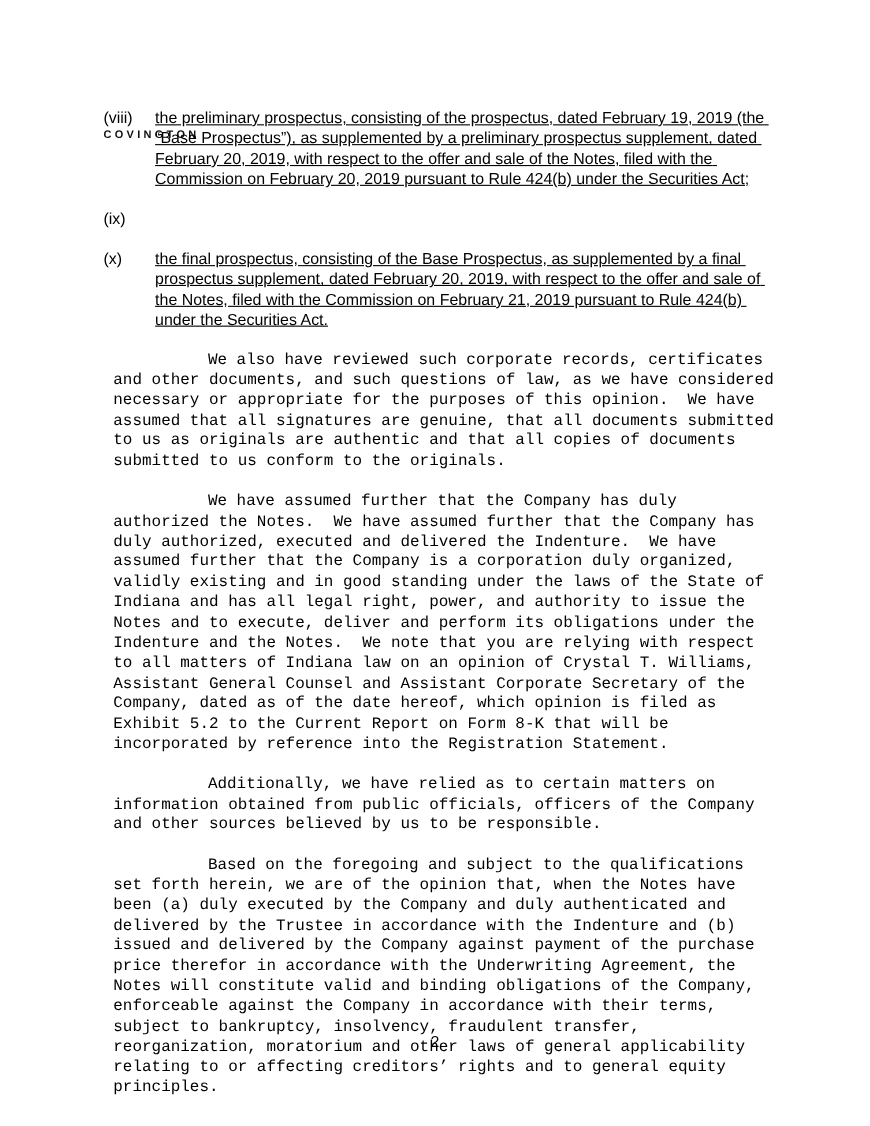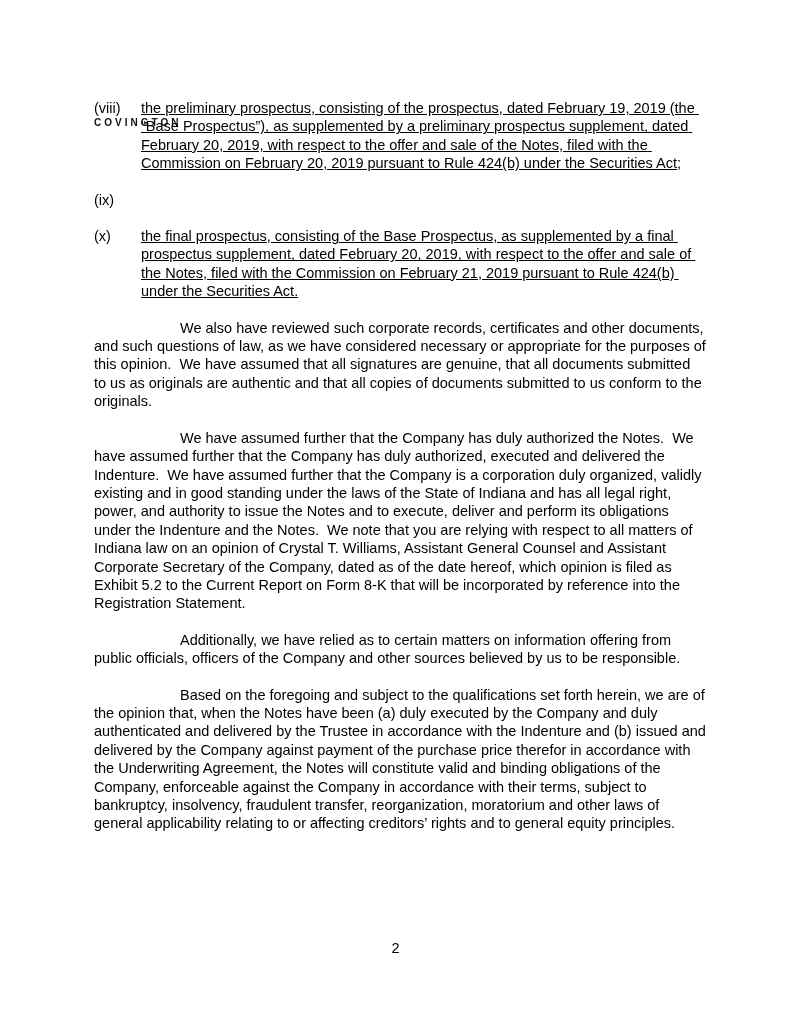"We also have reviewed such" .para { font-family: none -> Liberation Mono, monospace; margin: 18px 0 0 0 -> 18px 0 0 9px }
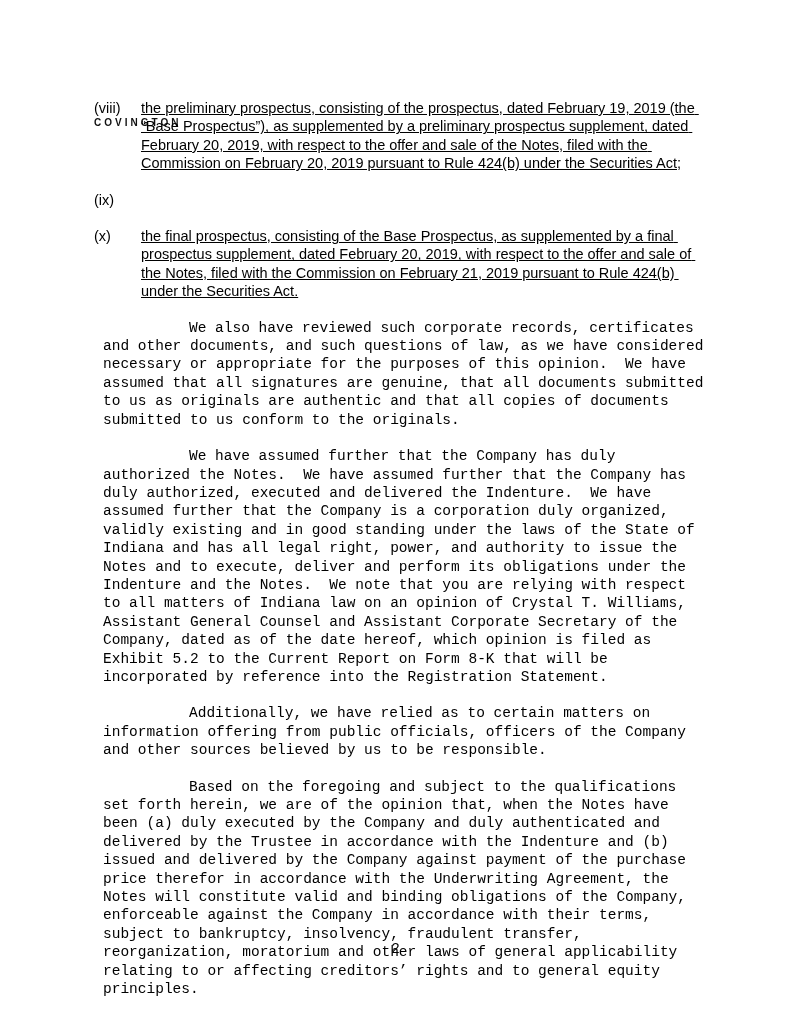"Additionally, we have relied as" p.para { text: offering -> obtained }
